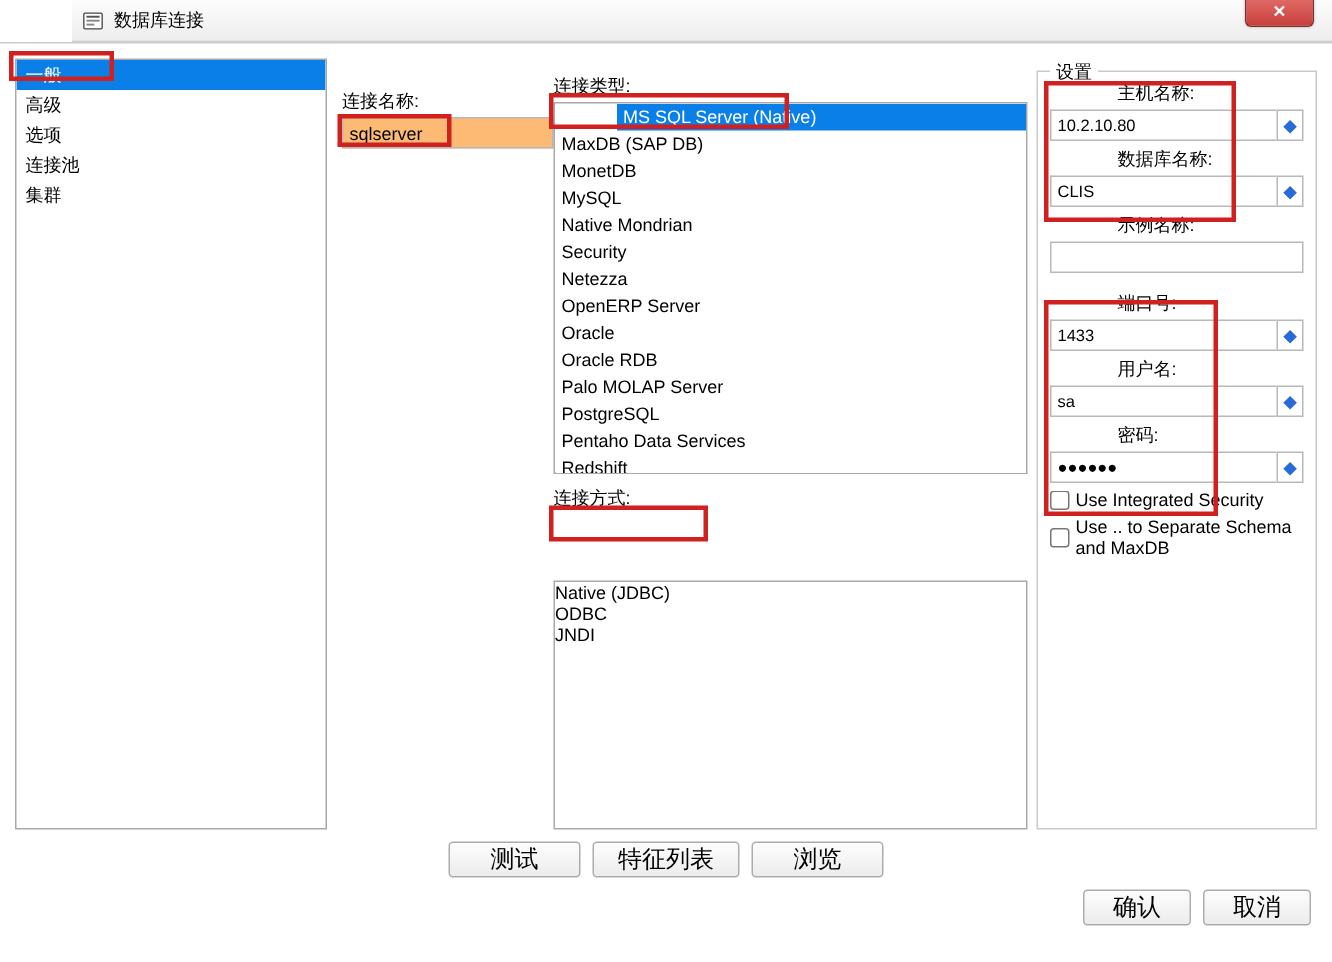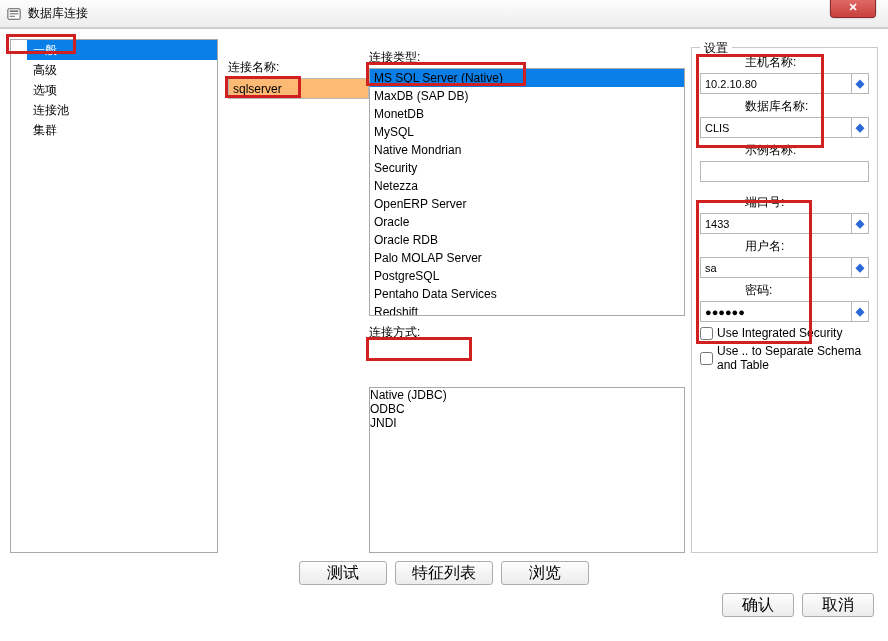"数据库连接" .titlebar { margin-left: none -> 48px }
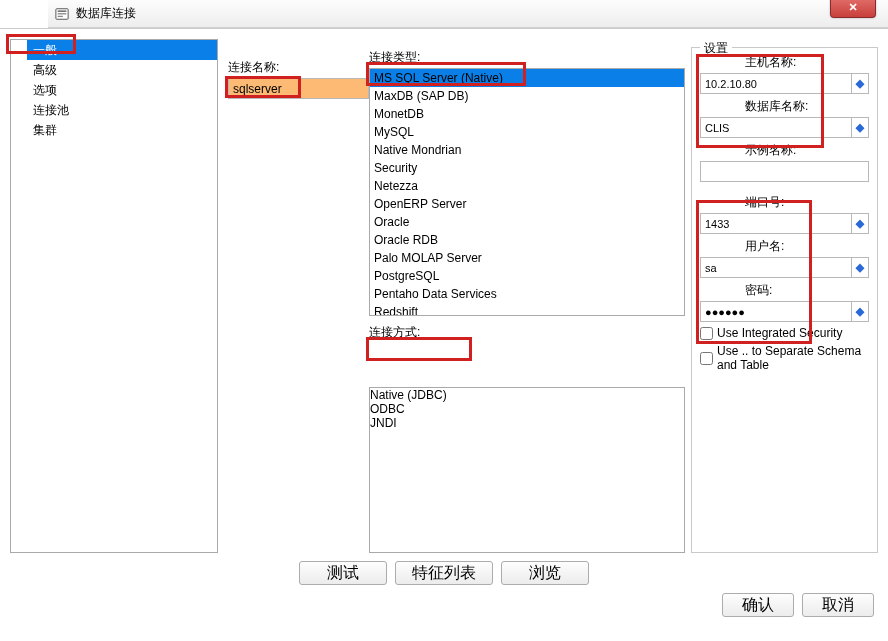"一般" .side-list { padding-left: 16px -> none }
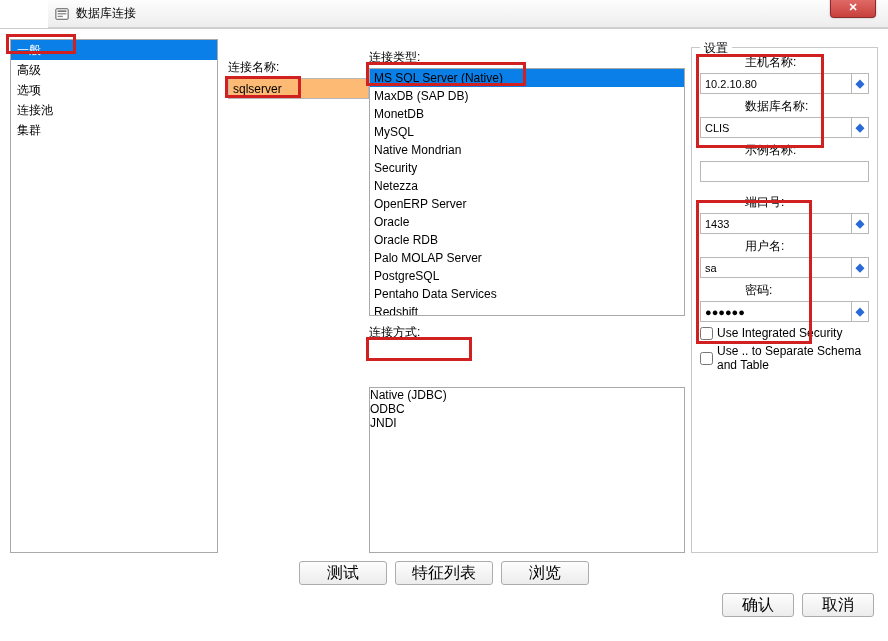"MS SQL Server (Native)" .listbox .opt.selected { color: #000000 -> #ffffff; margin-left: none -> 41px }
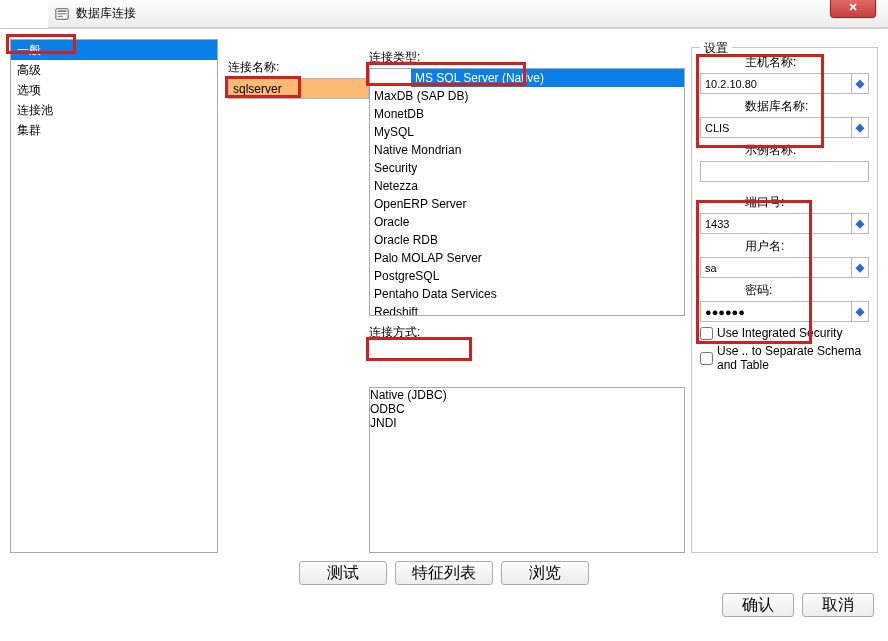"Use .. to Separate Schema" span { text: Table -> MaxDB }
